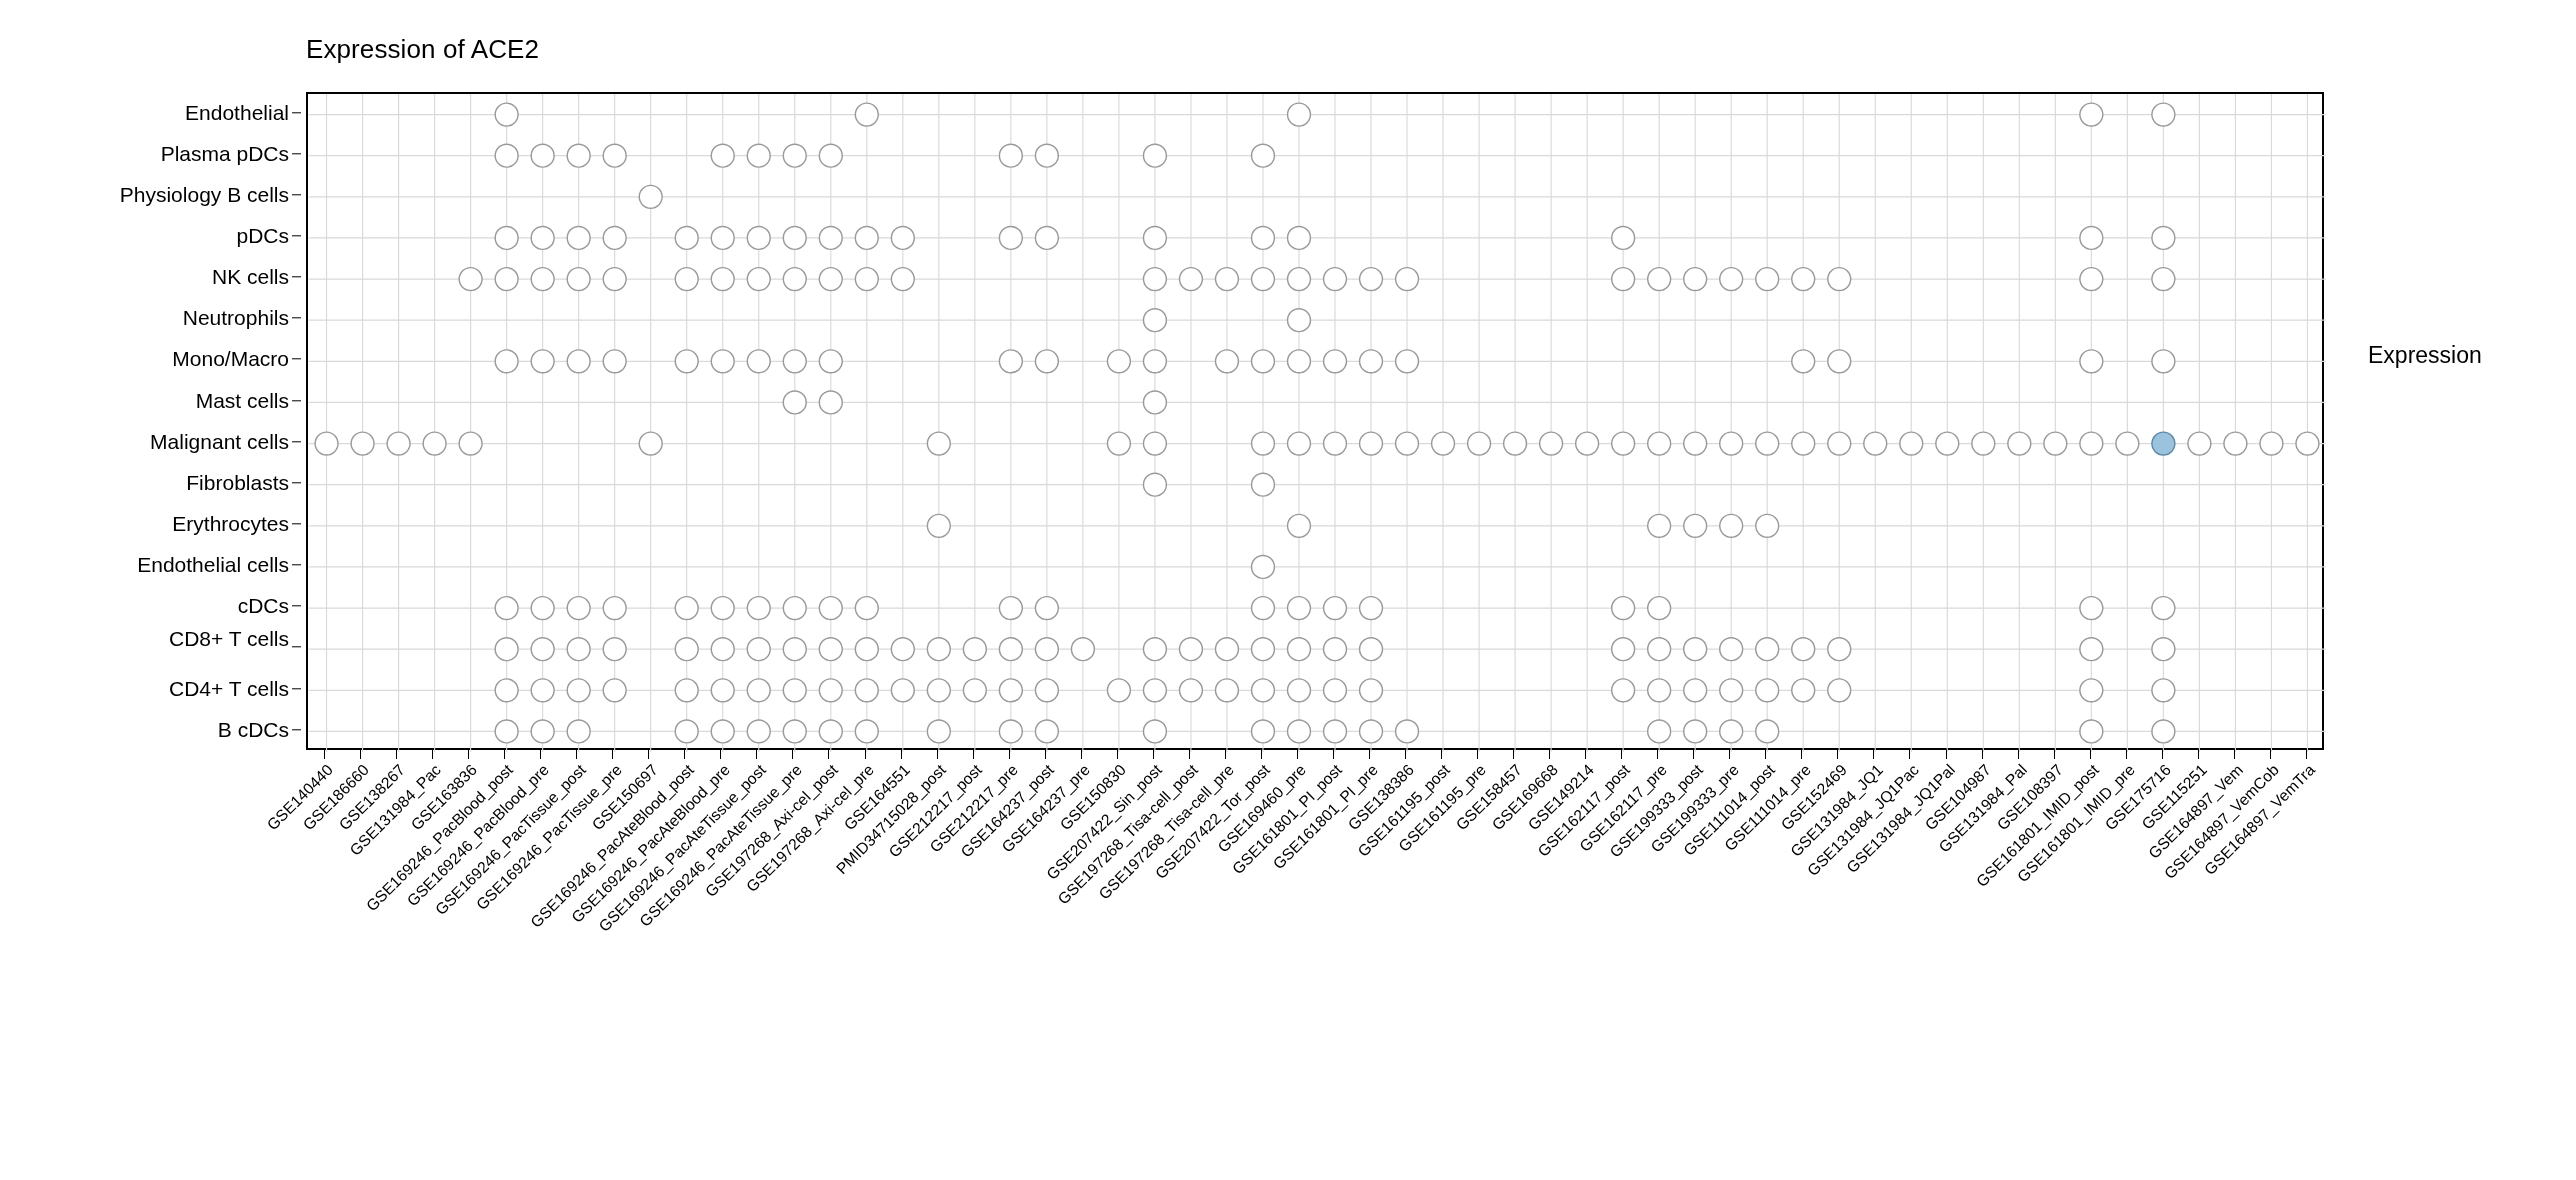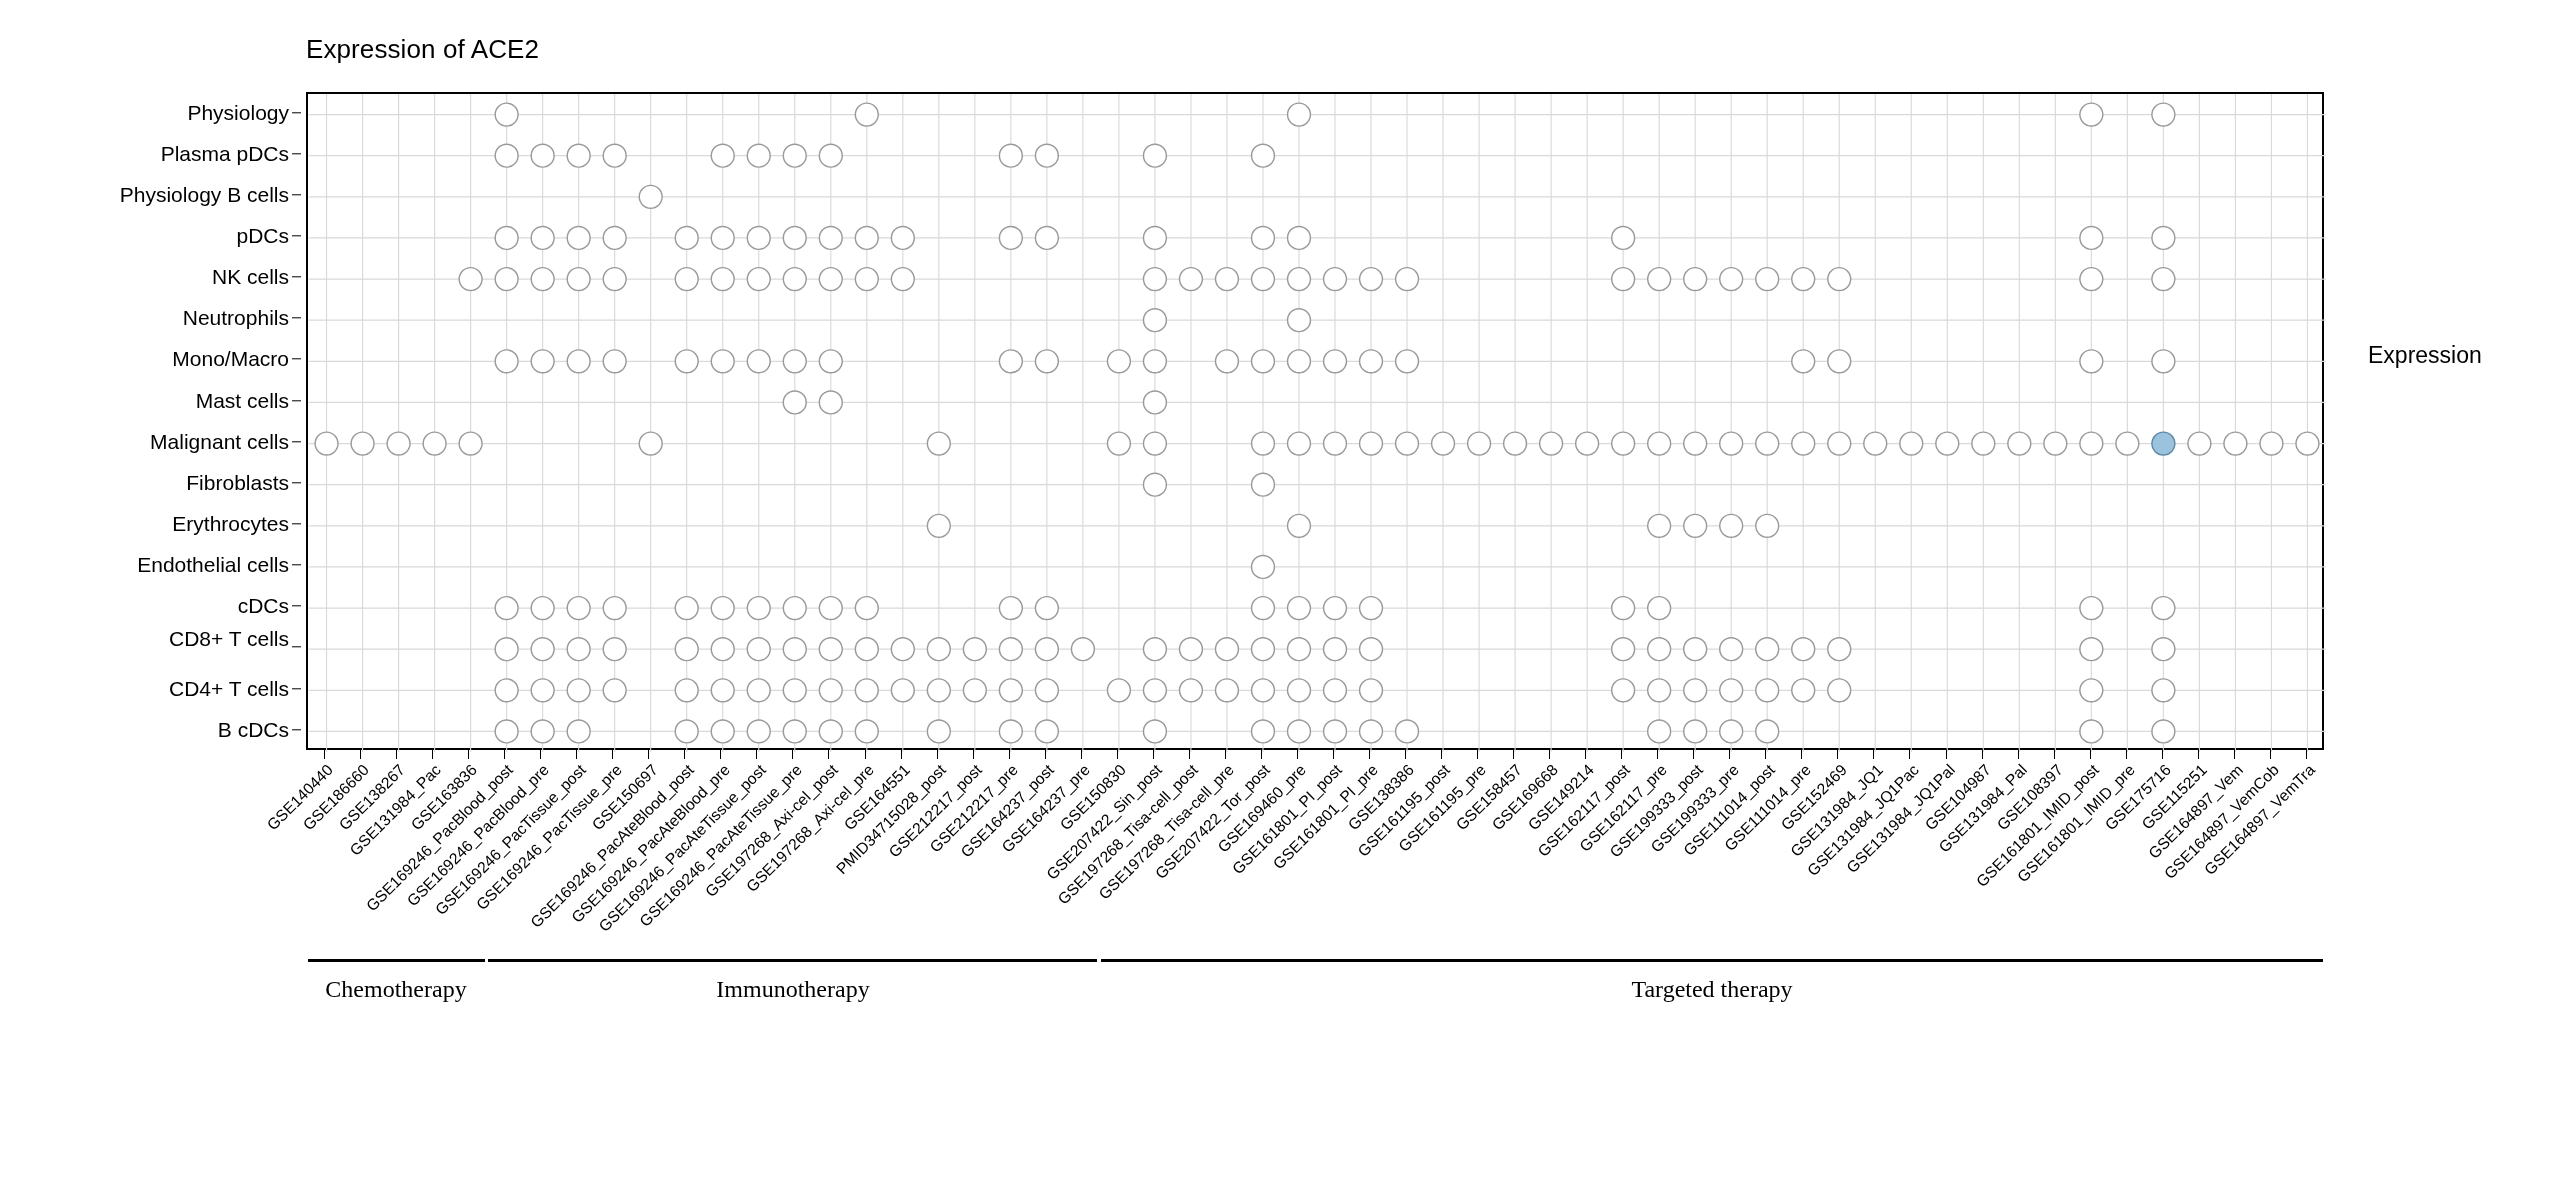"Physiology" div.ylab { text: Physiology -> Endothelial }
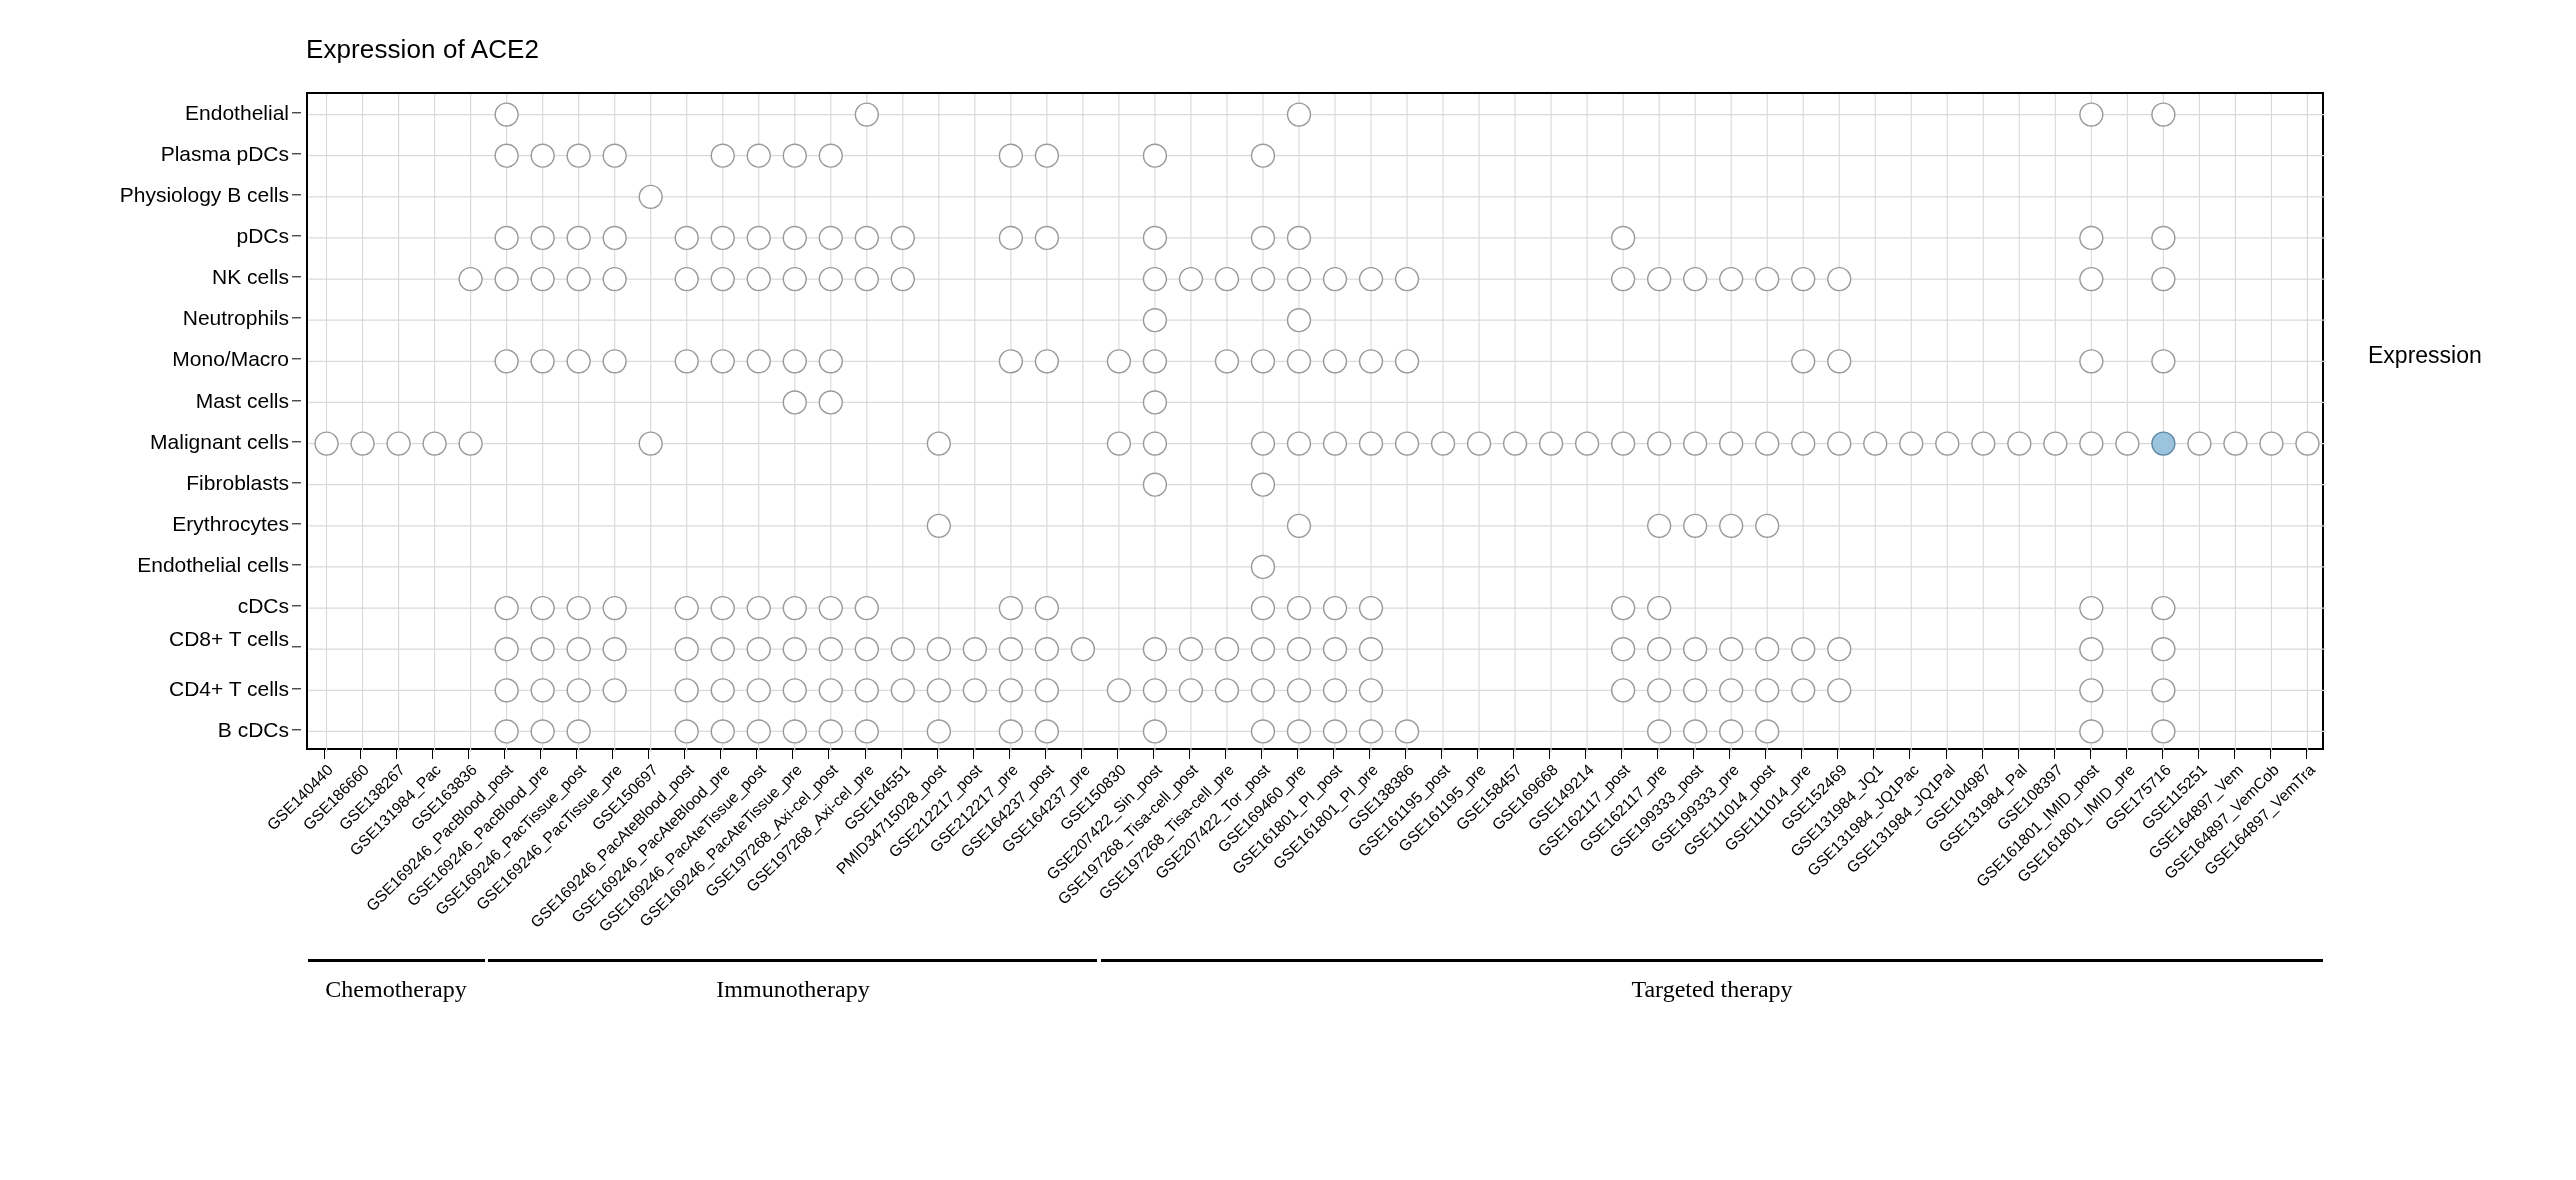"Chemotherapy" div { html: <div> <div></div> <div>Chemotherapy</div> <div></div> <div>Immunotherapy</div> <div></div> <div>Targeted therapy</div> </div> -> none }
